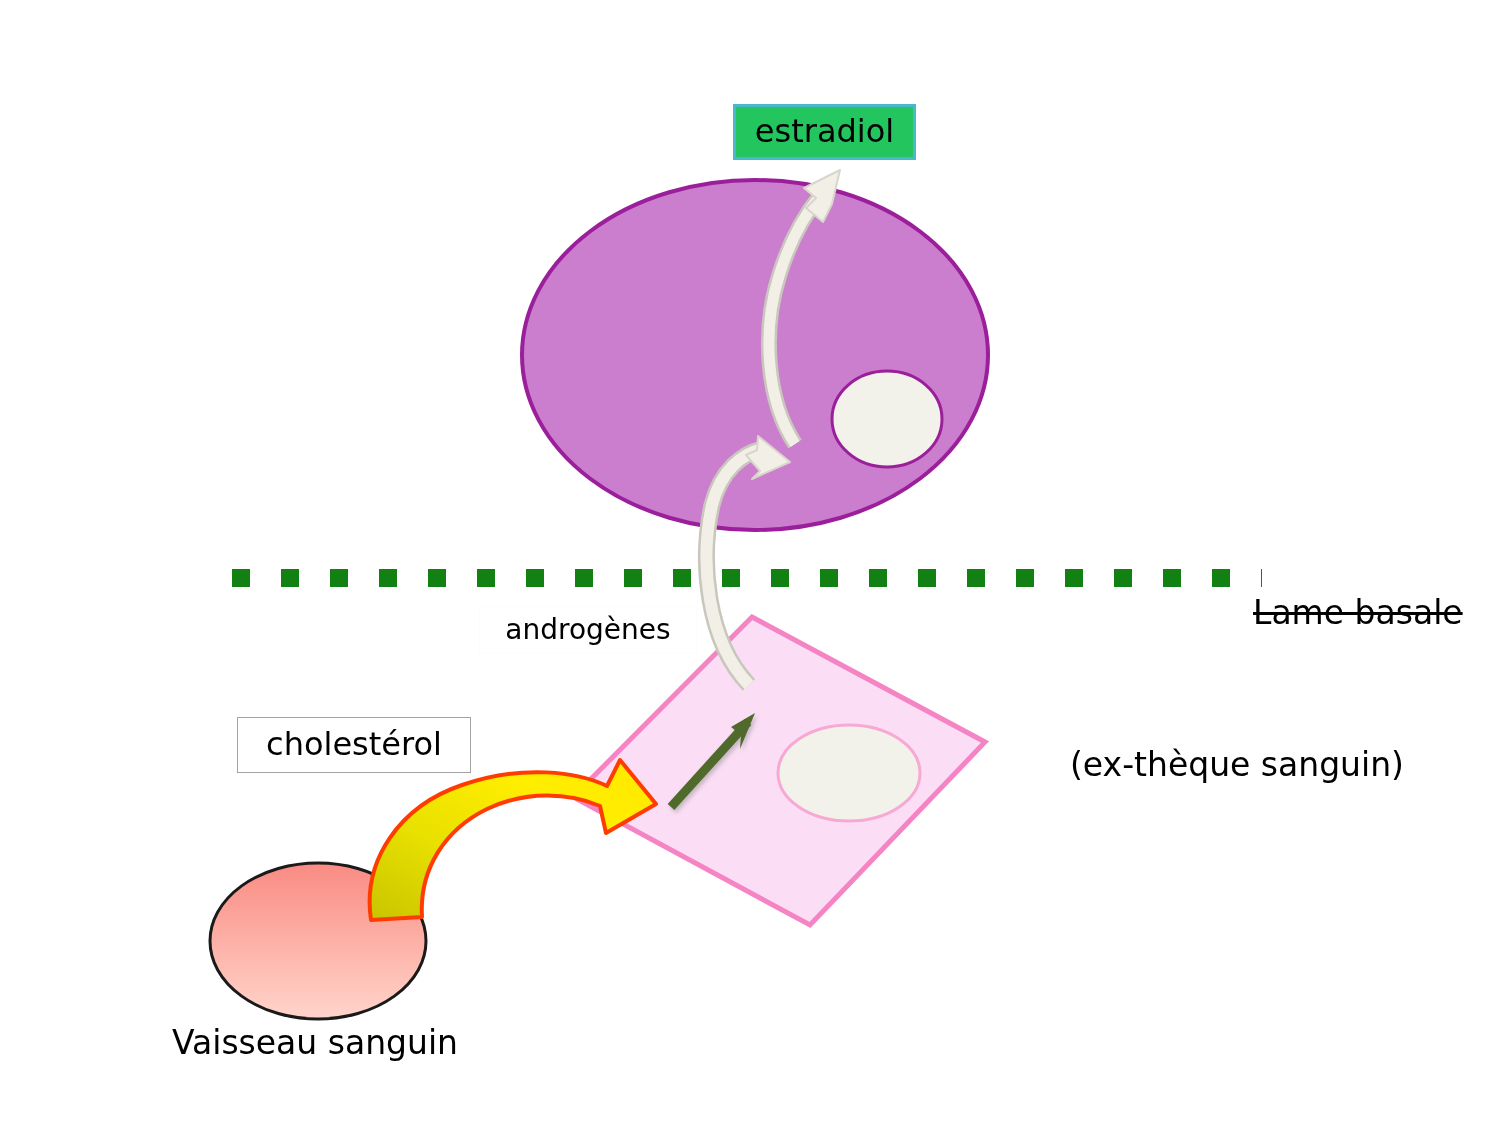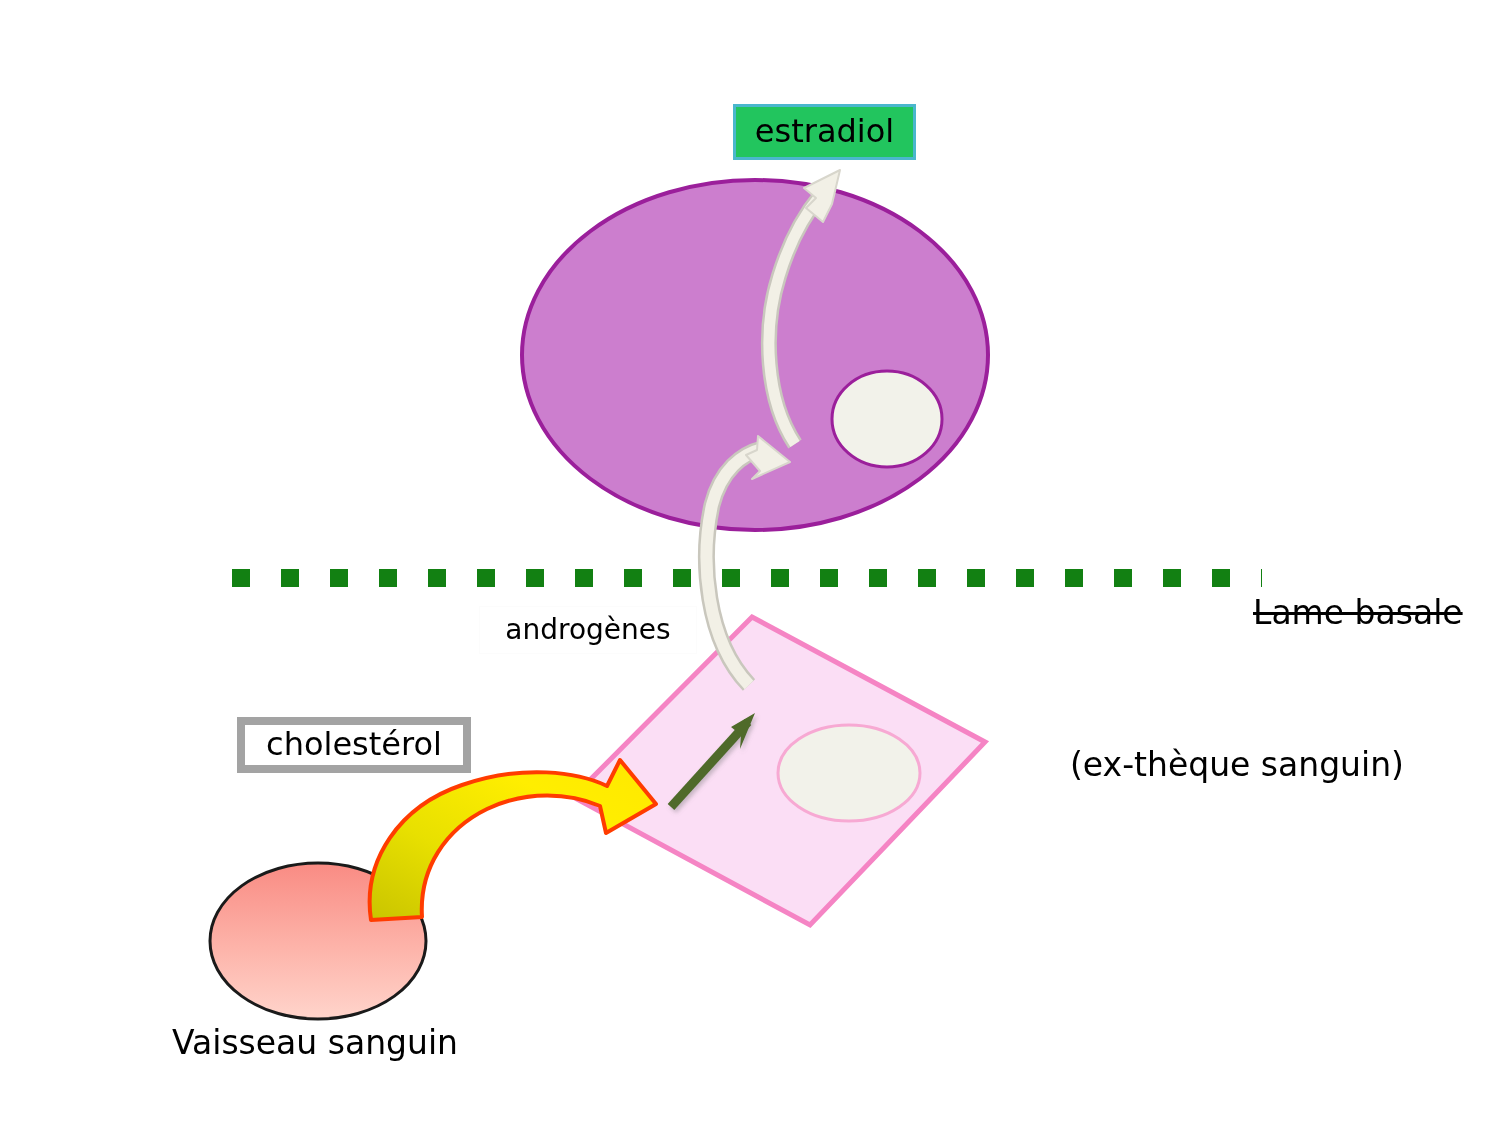"cholestérol" #cholesterol-box { border: 8px solid #a3a3a3 -> 1px solid #a3a3a3 }
